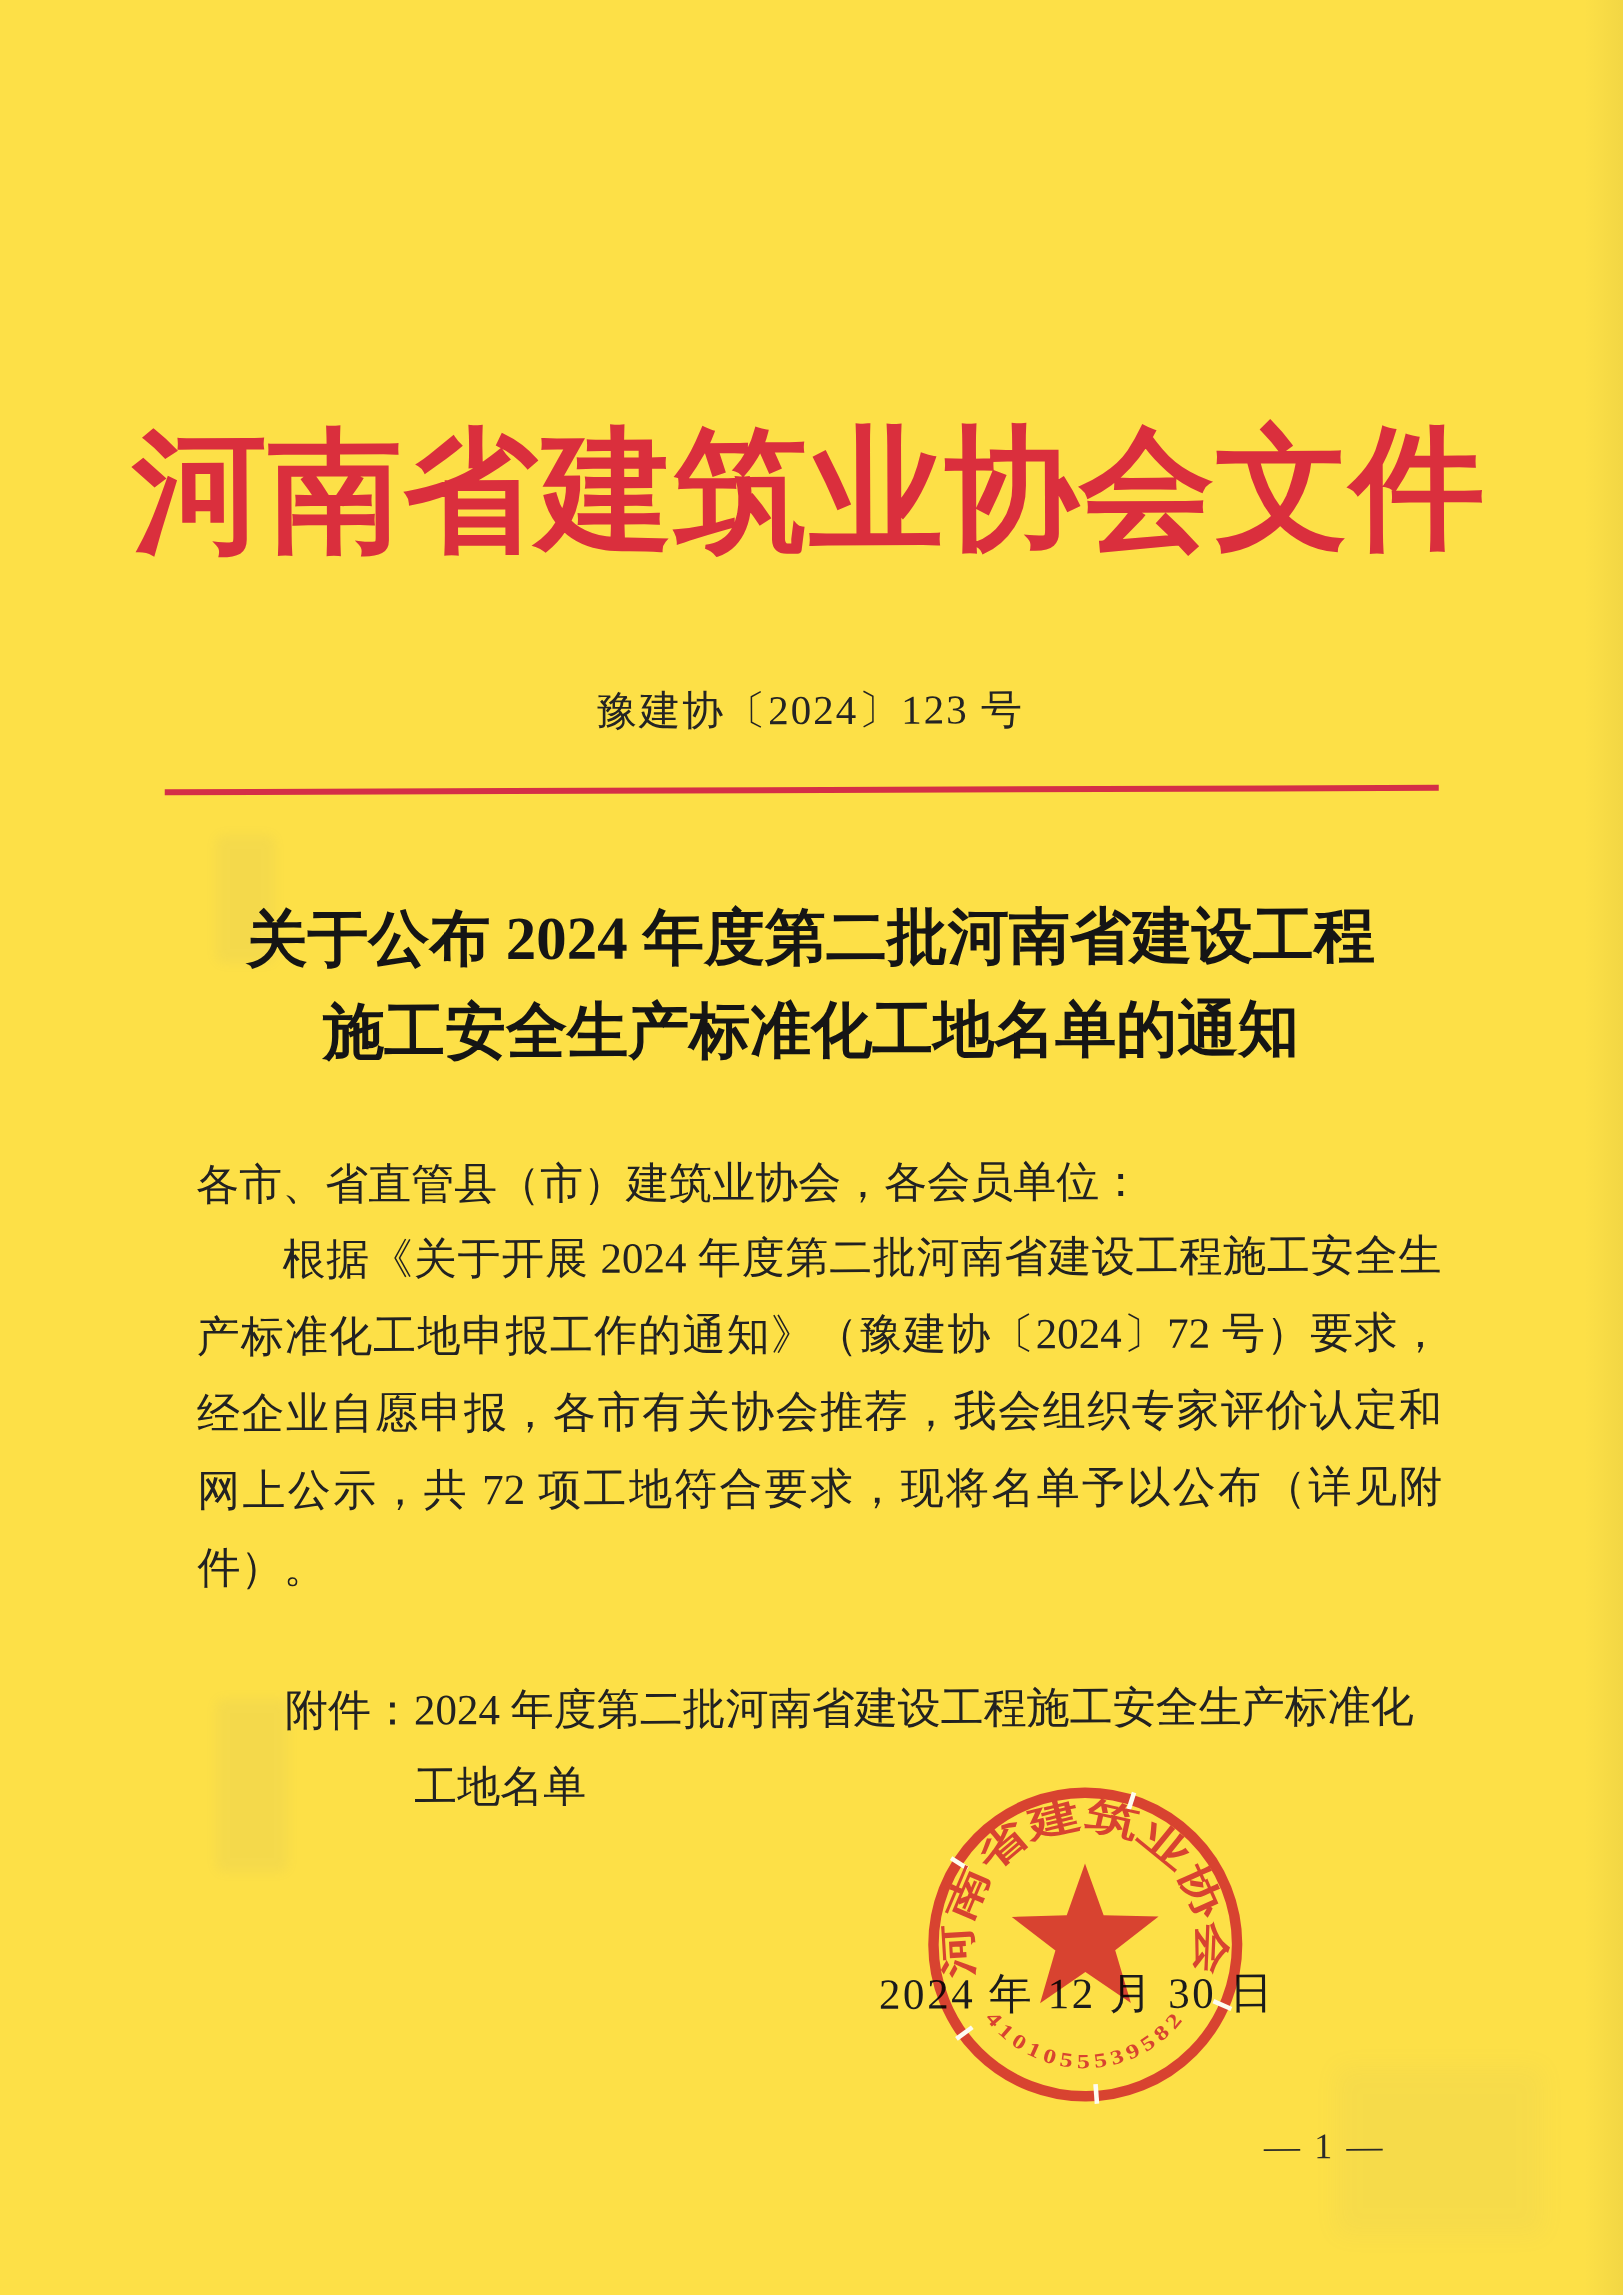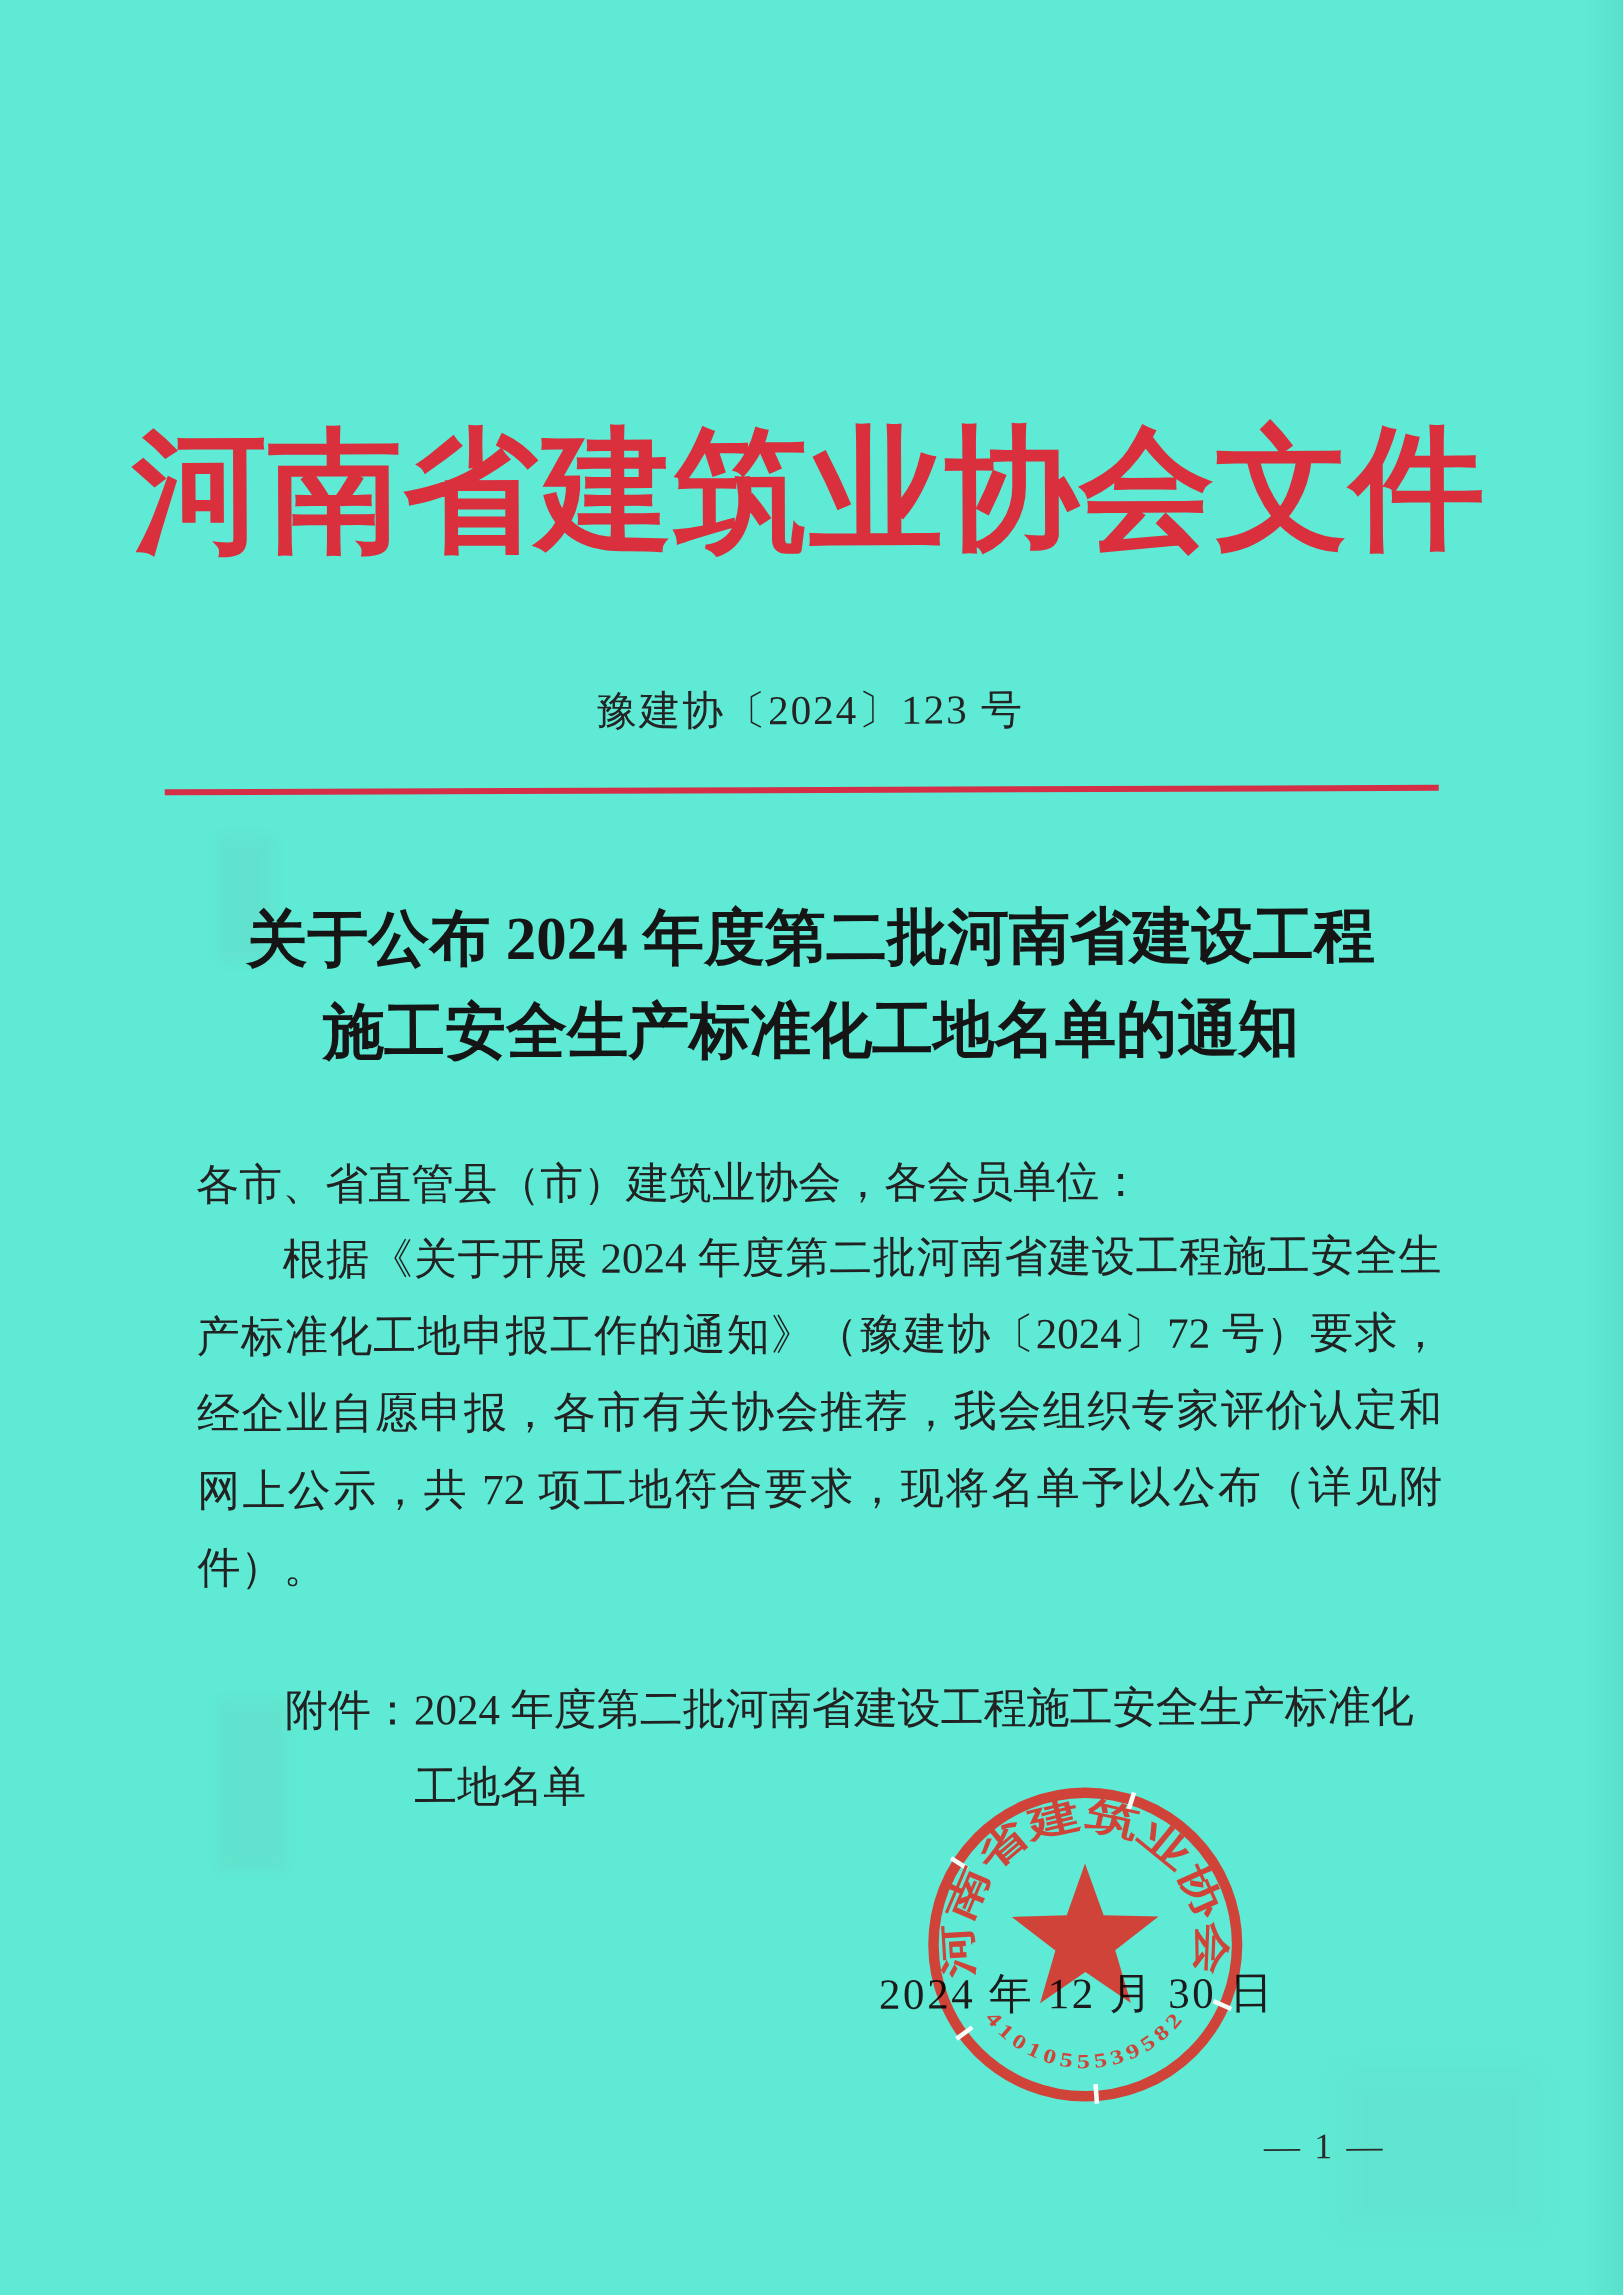"河南省建筑业协会文件" .page { background: #5eead4 -> #fde047 }
